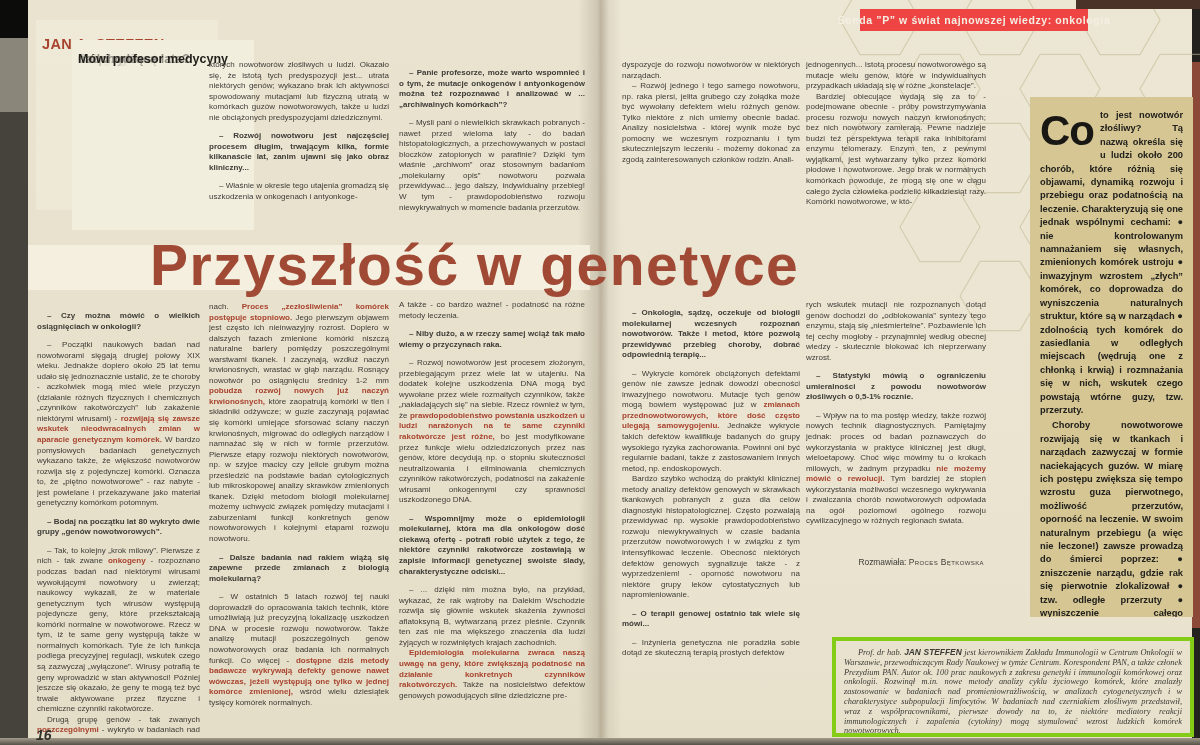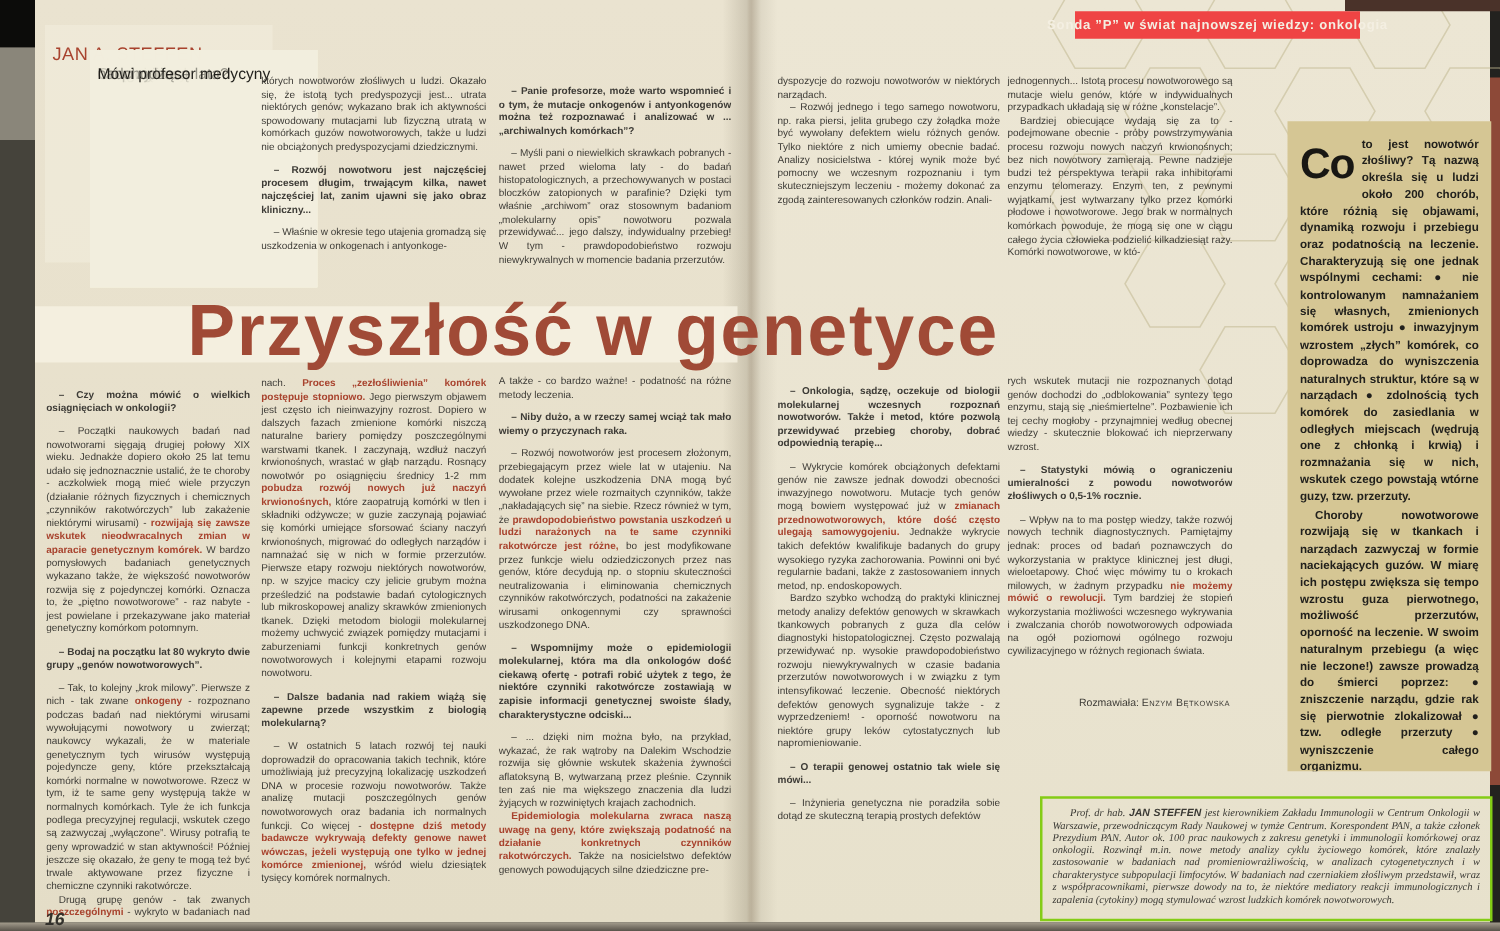"JAN A. STEFFEN" .intro p { font-weight: normal -> bold }
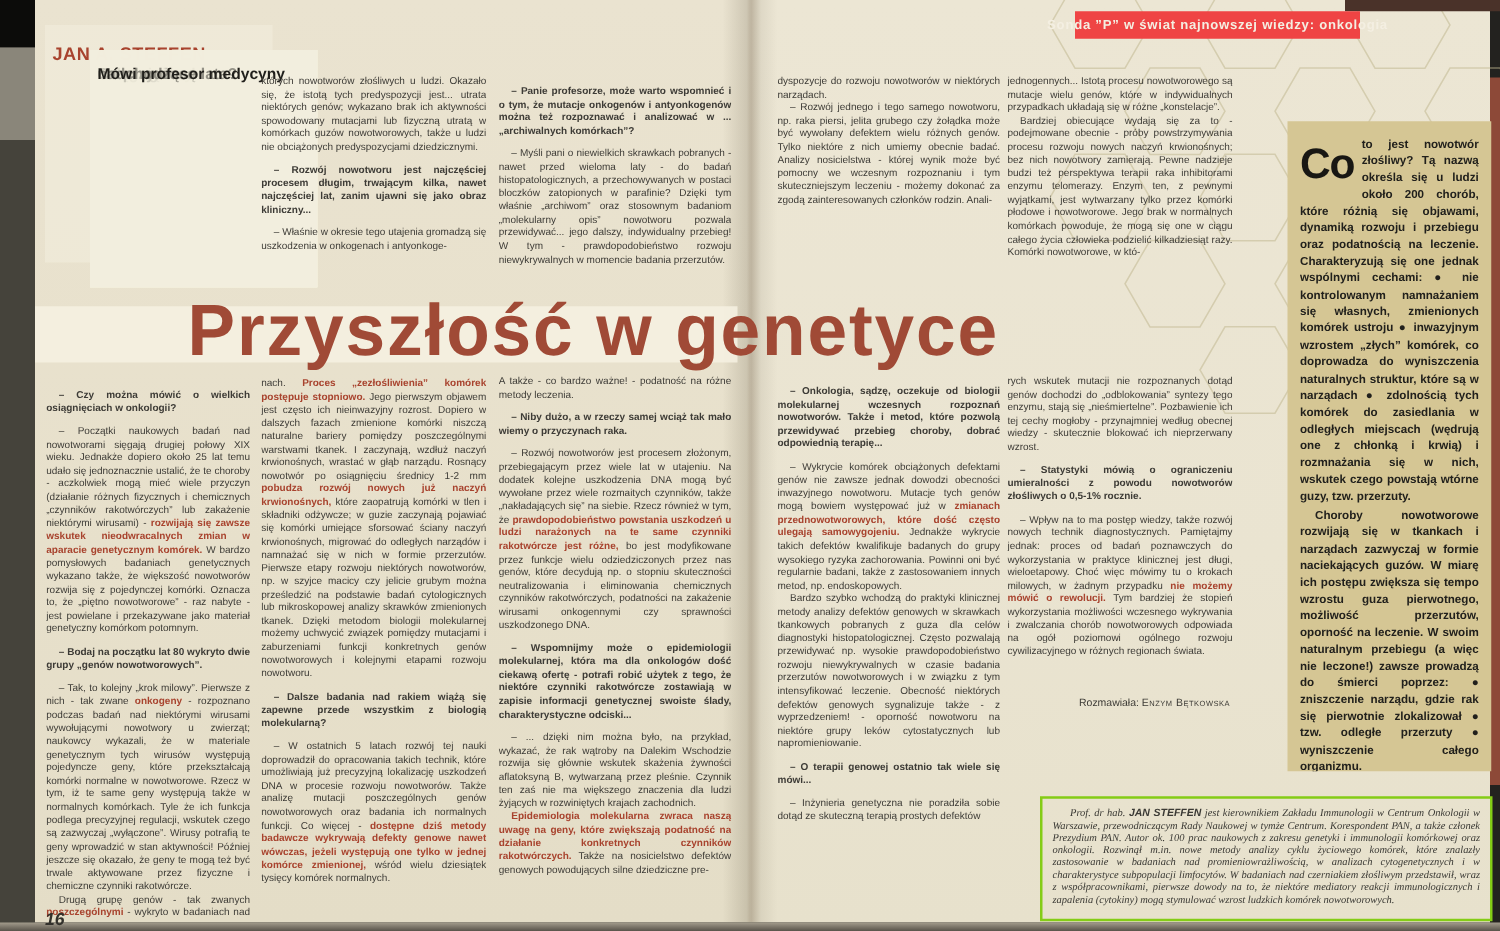"– Rozwój nowotworu jest najczęściej" span { text: nawet najczęściej -> formie kilkanaście }
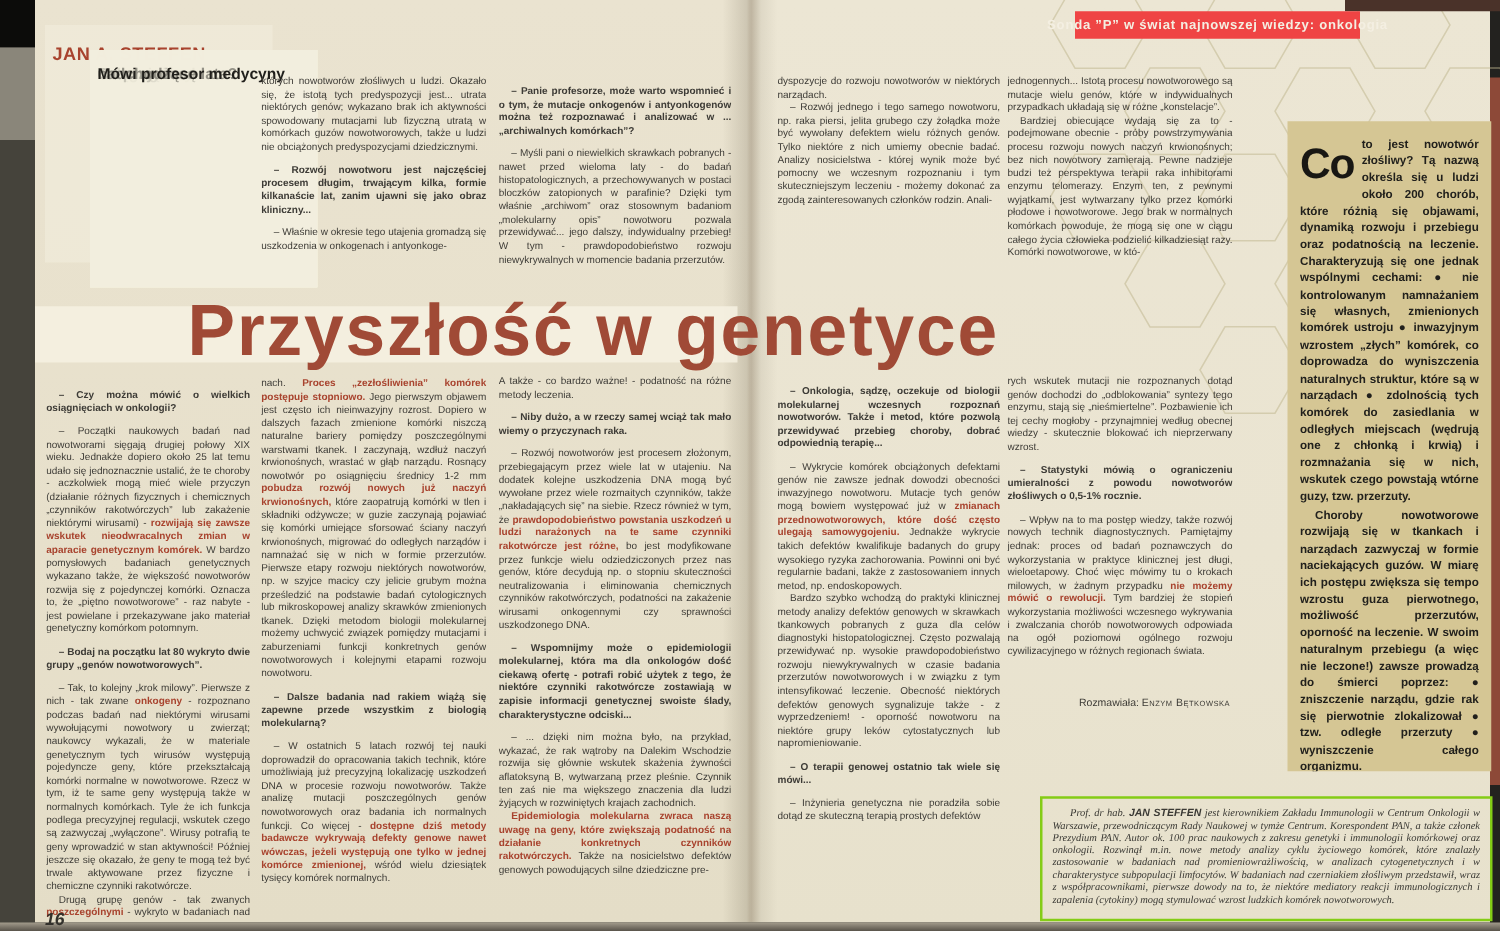"Co" .dropcap { font-size: 34px -> 42px }
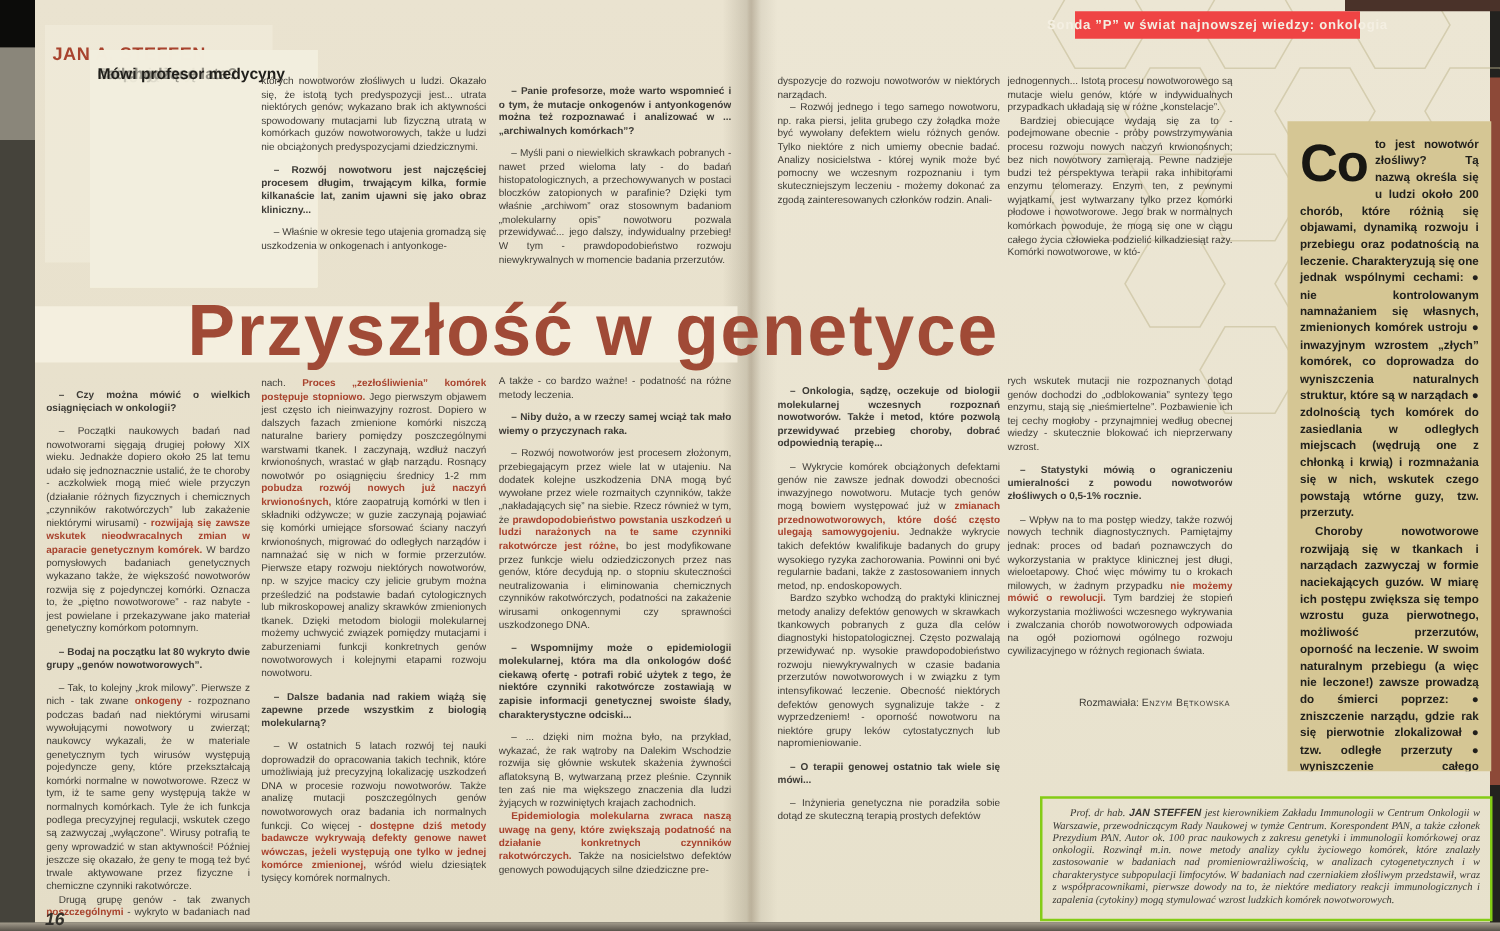"– Dalsze badania nad rakiem" span { text: wszystkim -> zmianach }
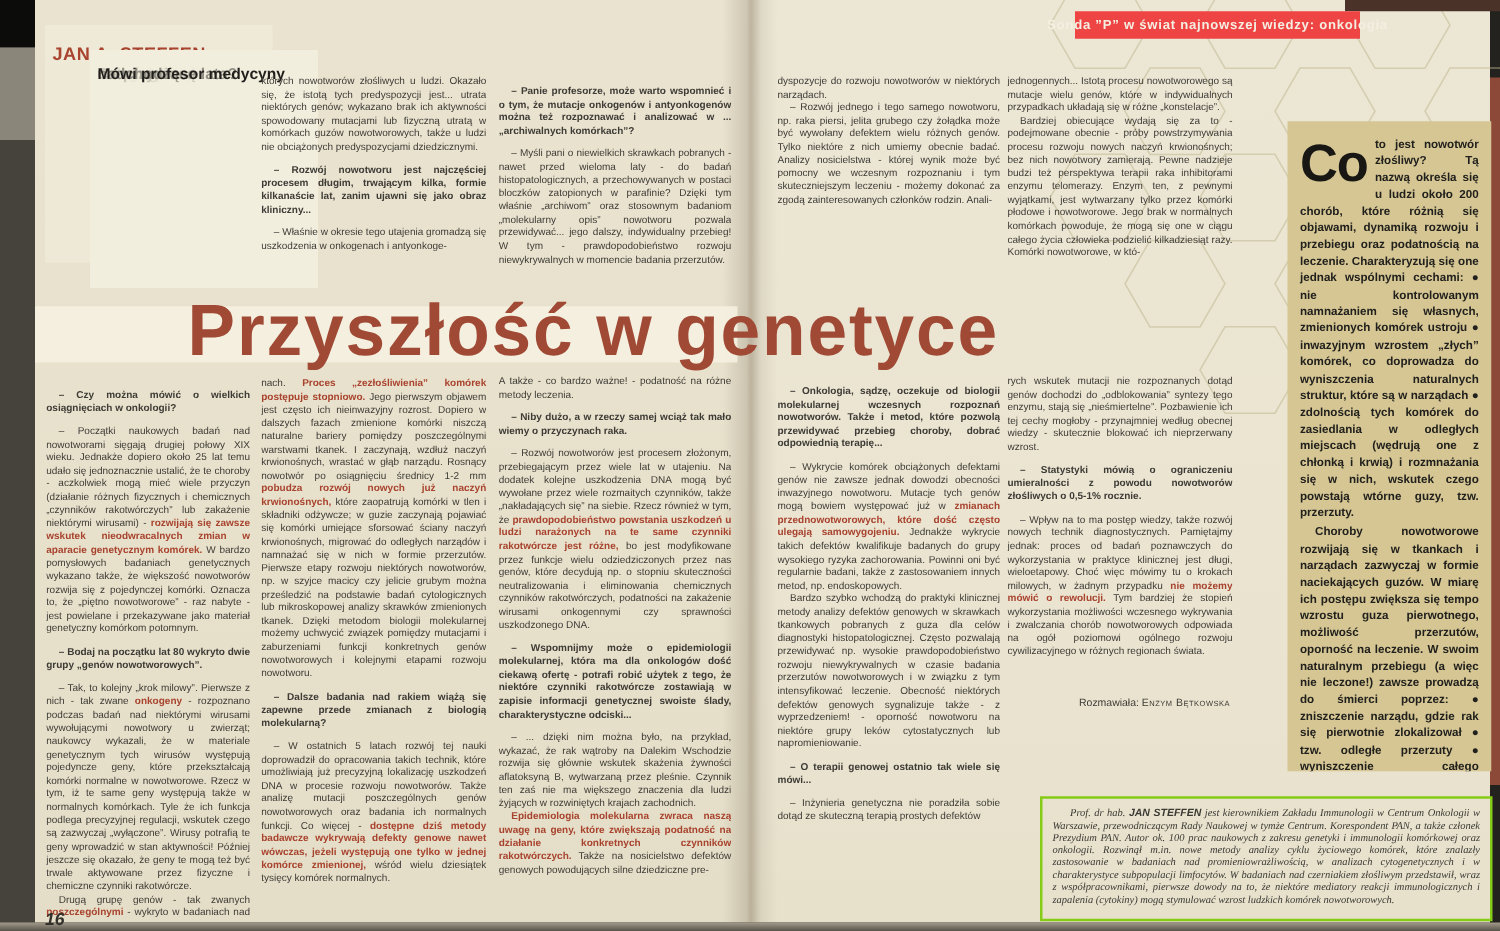"Enzym Bętkowska" span.smallcaps { text: Enzym -> Proces }
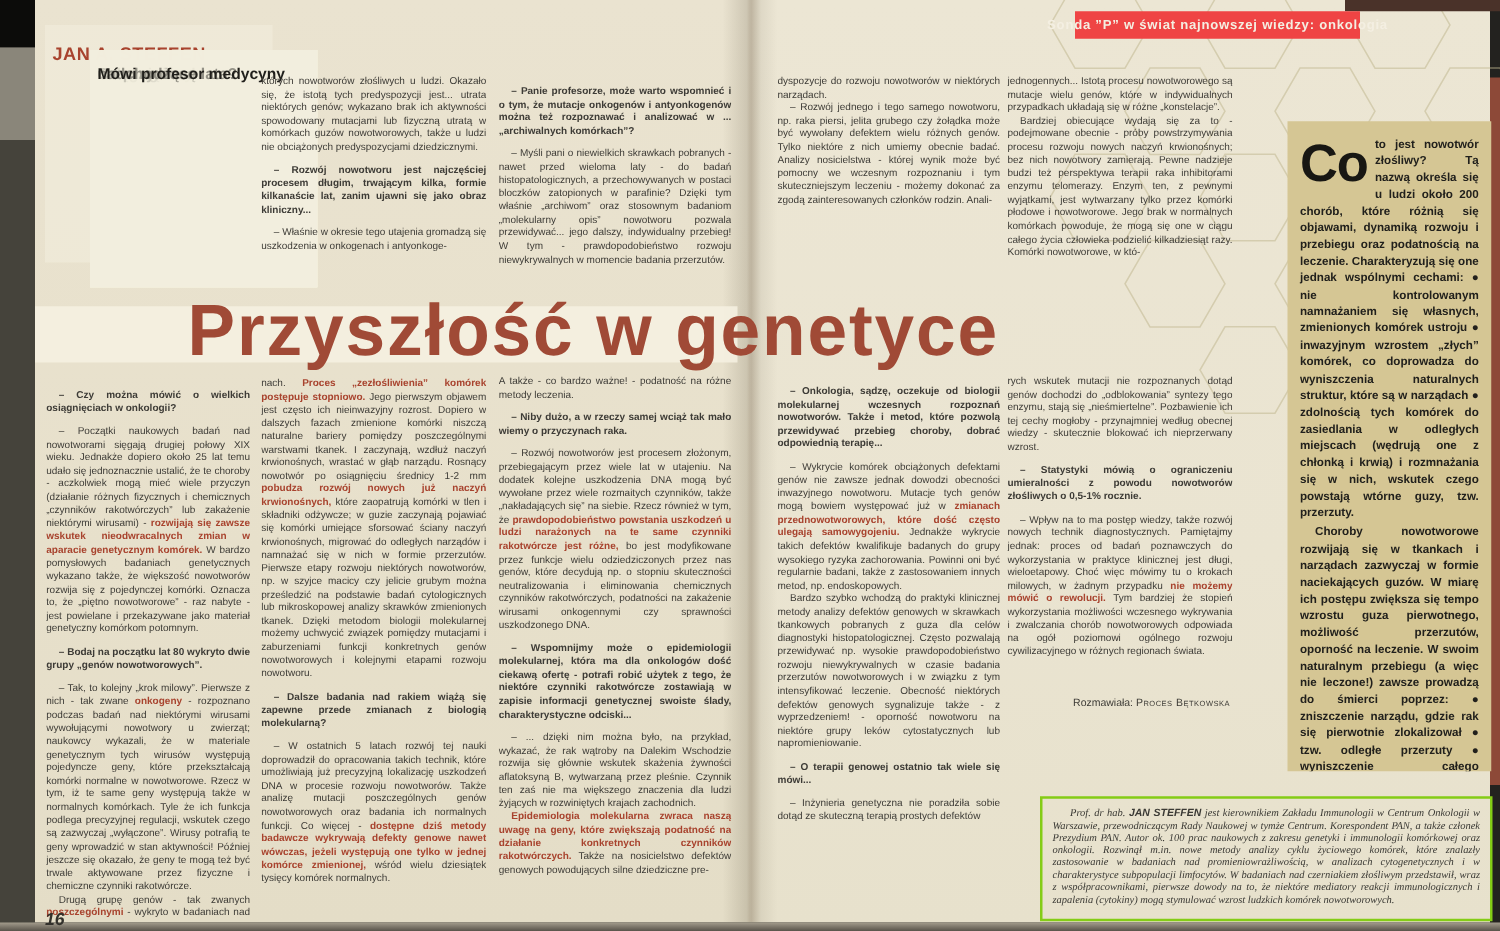"Prof. dr hab. JAN STEFFEN" .bio-box { border: 2px solid #84cc16 -> 4px solid #84cc16 }
